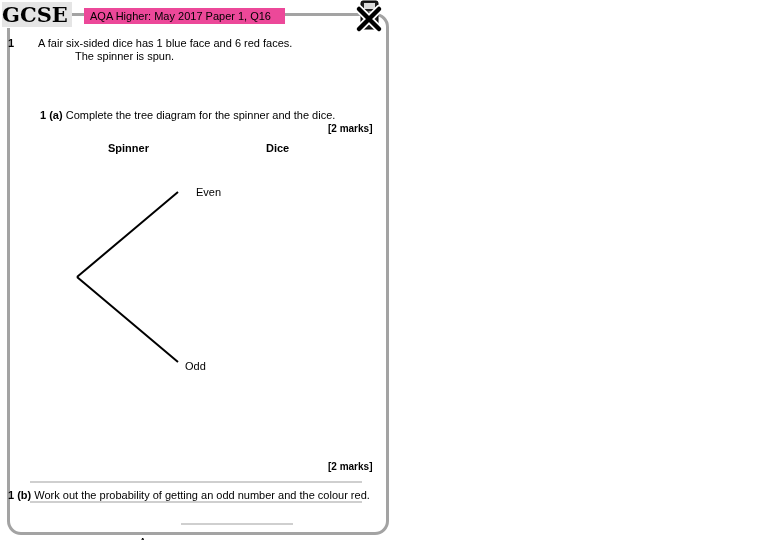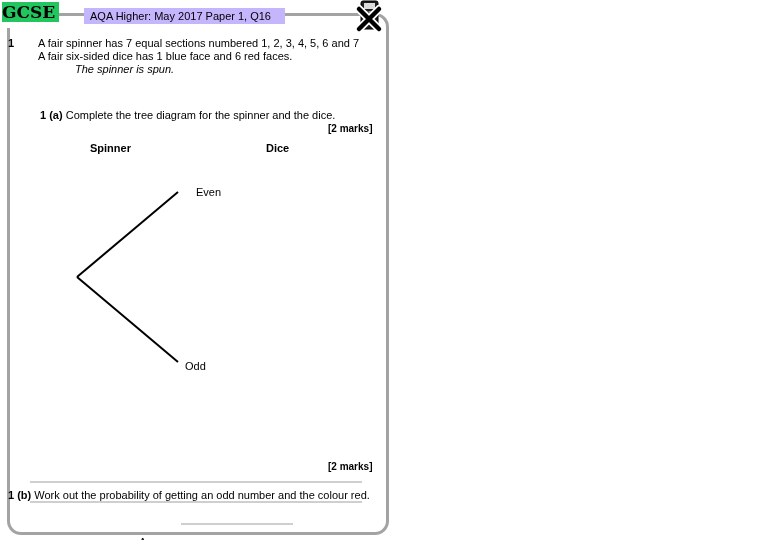"GCSE" .logo { background: #22c55e -> #e5e5e5; font-size: 17px -> 21px }
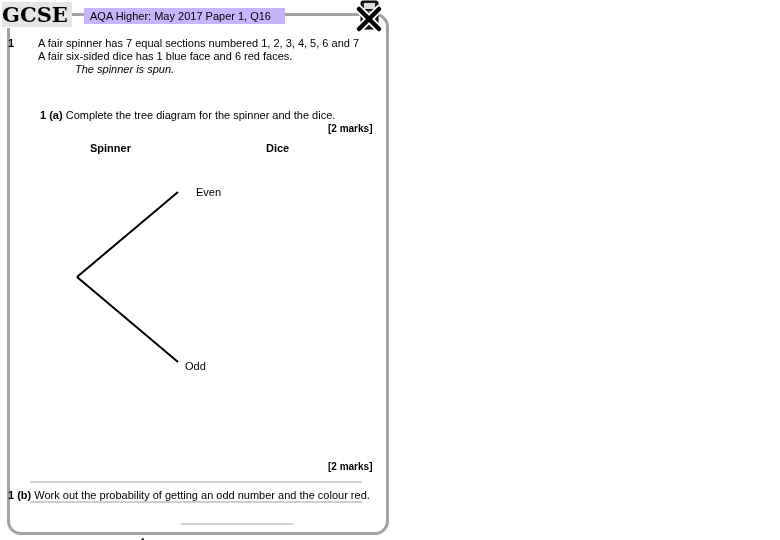"AQA Higher: May 2017 Paper" .title { background: #c4b5fd -> #ec4899 }
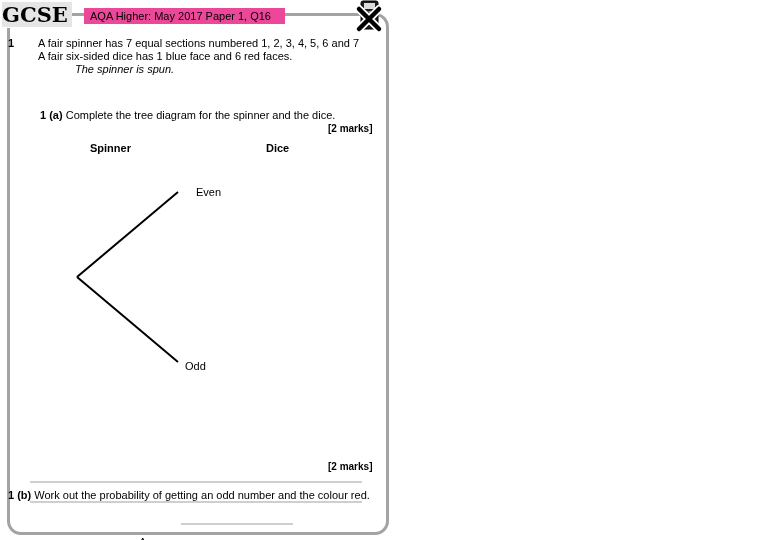"A fair spinner has 7" div { html: <div>A fair spinner has 7 equal sections numbered 1, 2, 3, 4, 5, 6 and 7</div> -> none }
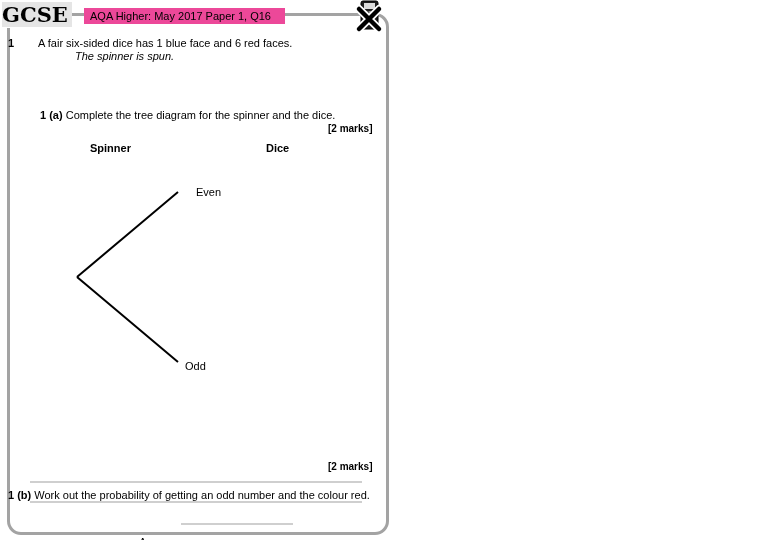"The spinner is spun." .qlines .indent { font-style: italic -> none }
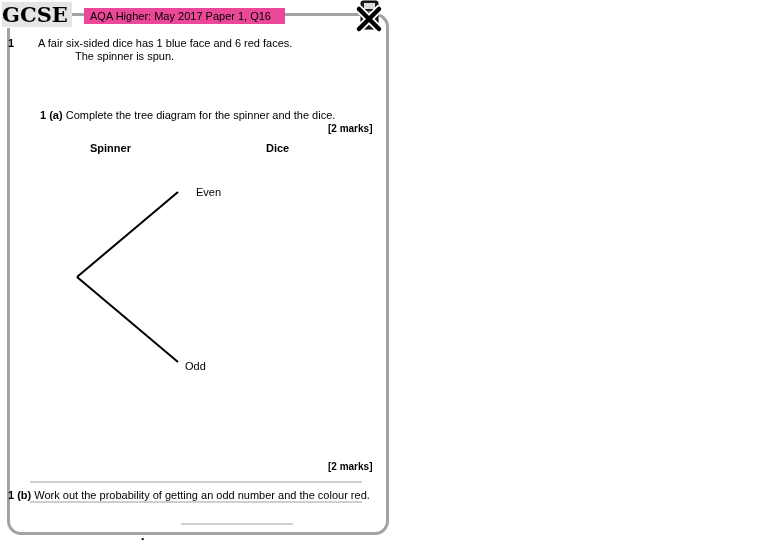"Spinner" div.txt { left: 90px -> 108px }
